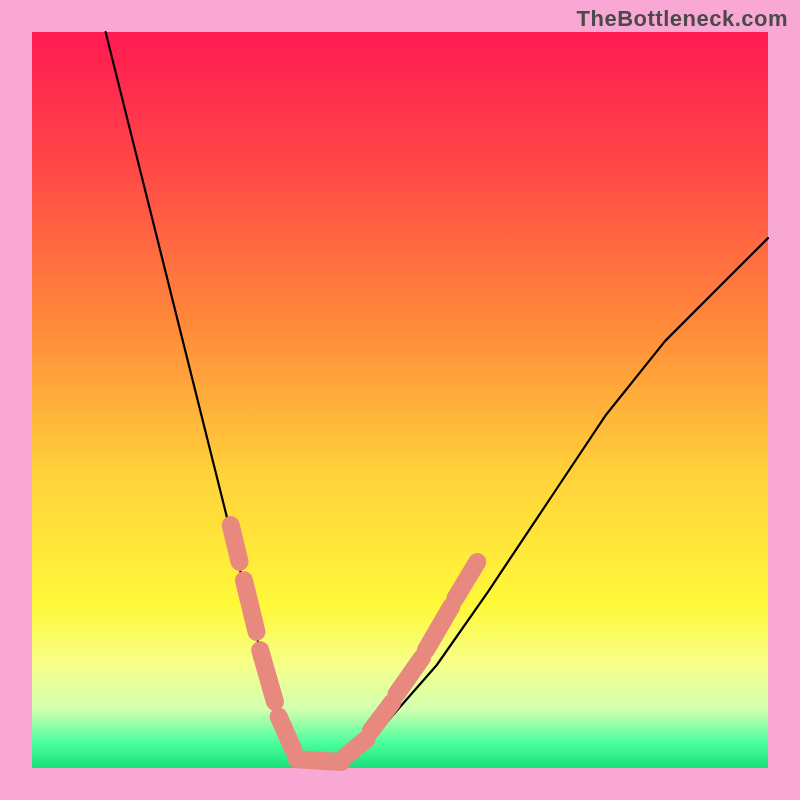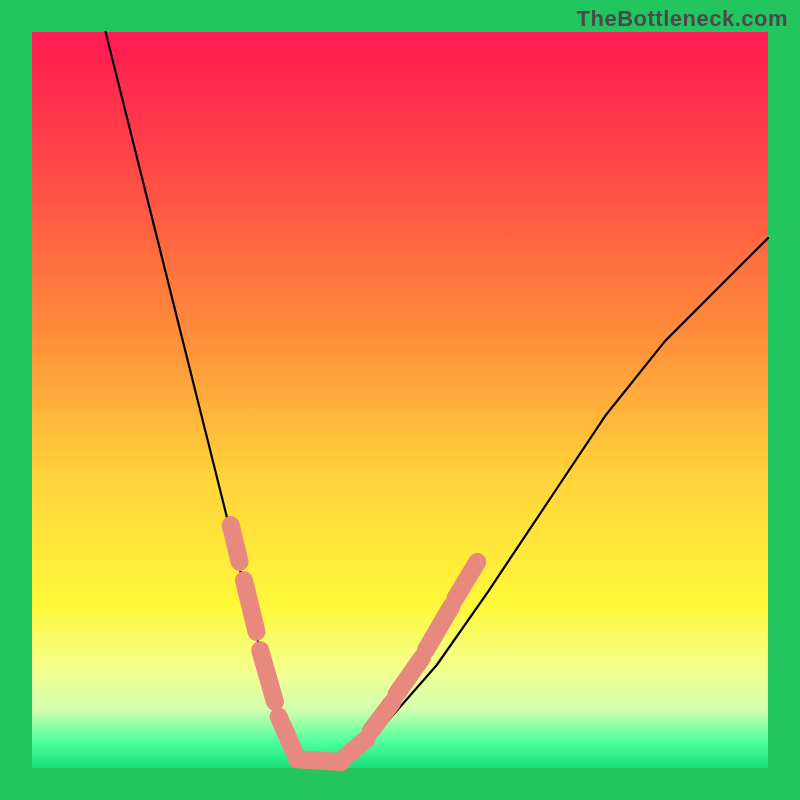"TheBottleneck.com" .frame { background: #22c55e -> #f9a8d4 }
